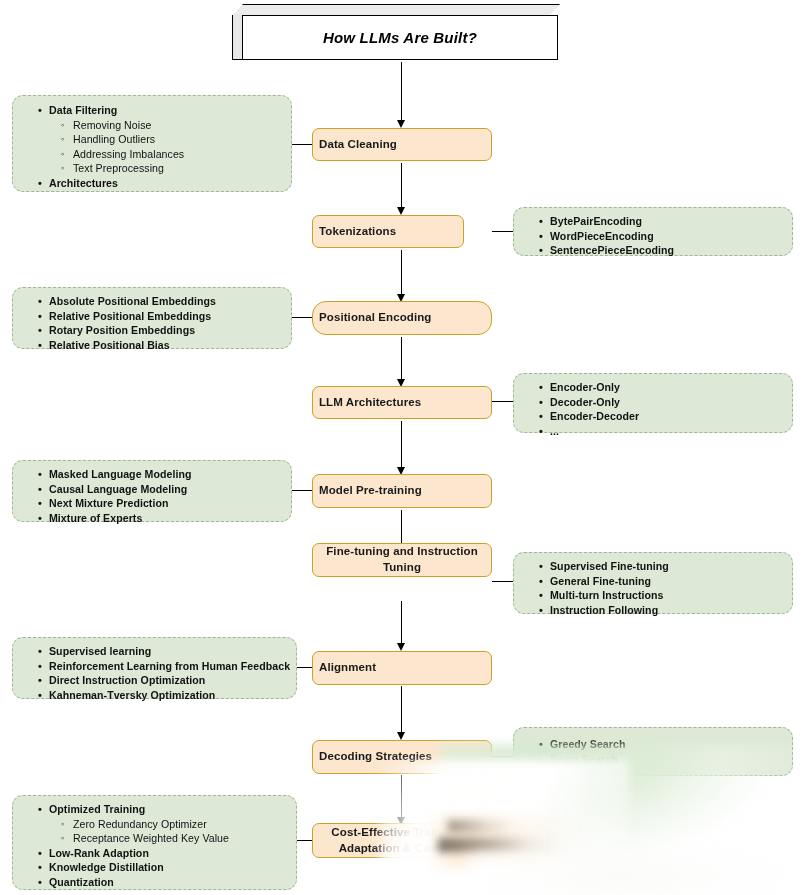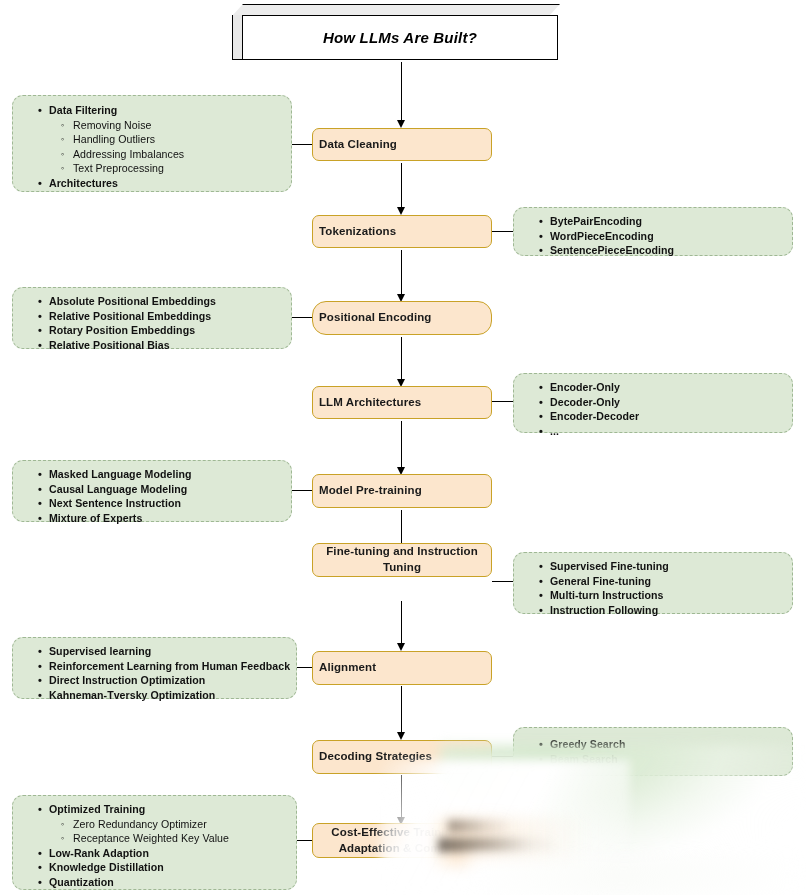"Tokenizations" div.stage { width: 180px -> 152px }
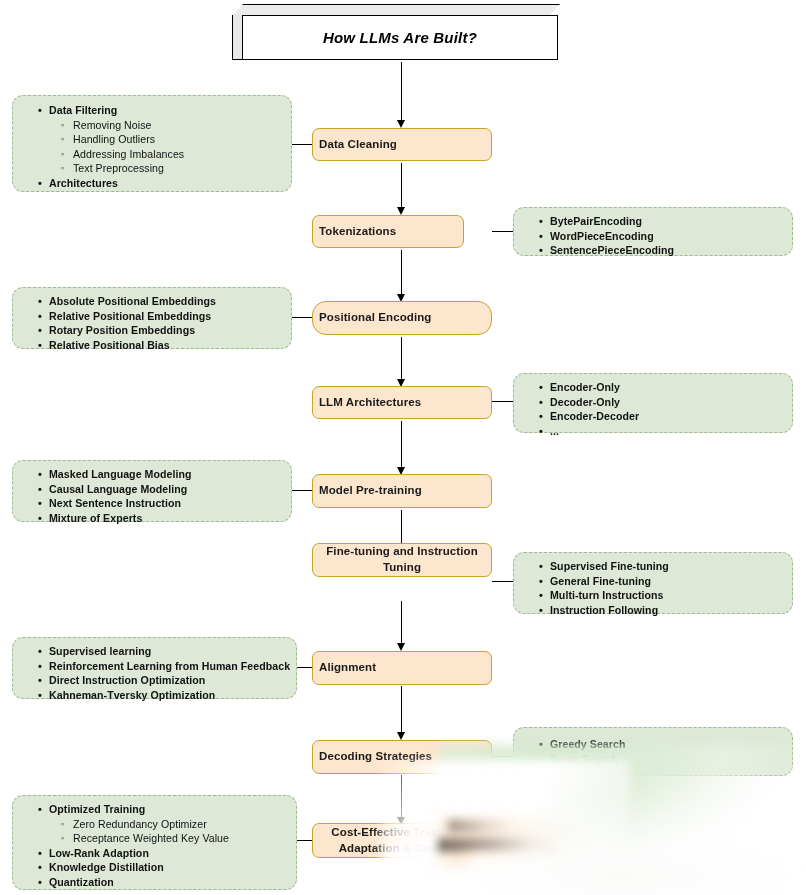"Next Sentence Instruction" span { text: Sentence Instruction -> Mixture Prediction }
